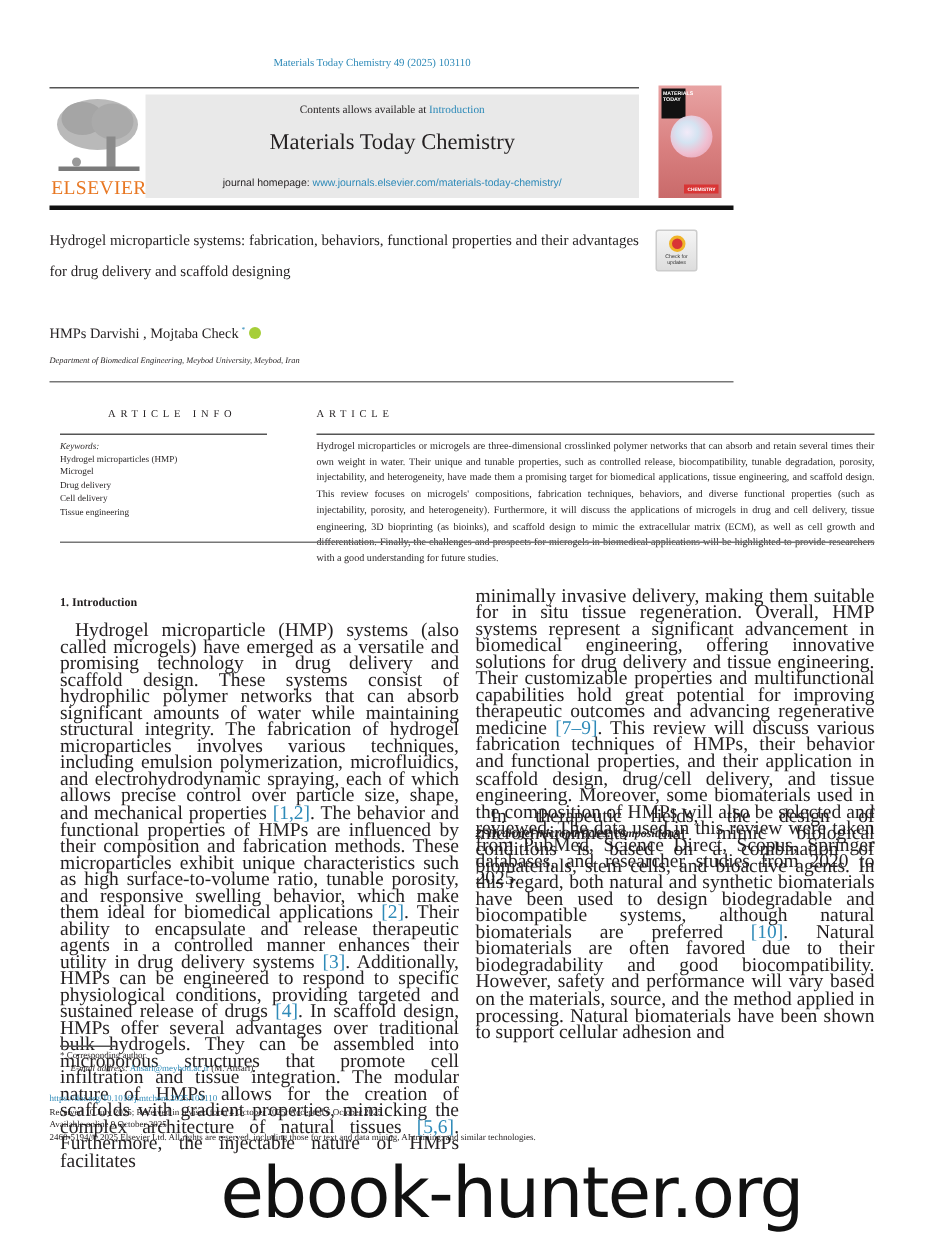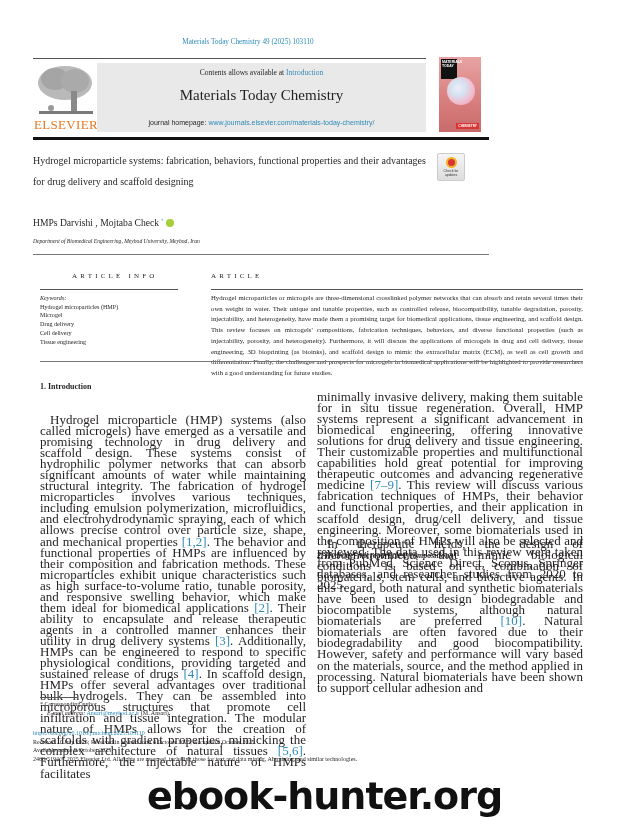"1. Introduction" .sec1 { top: 382px -> 397px }
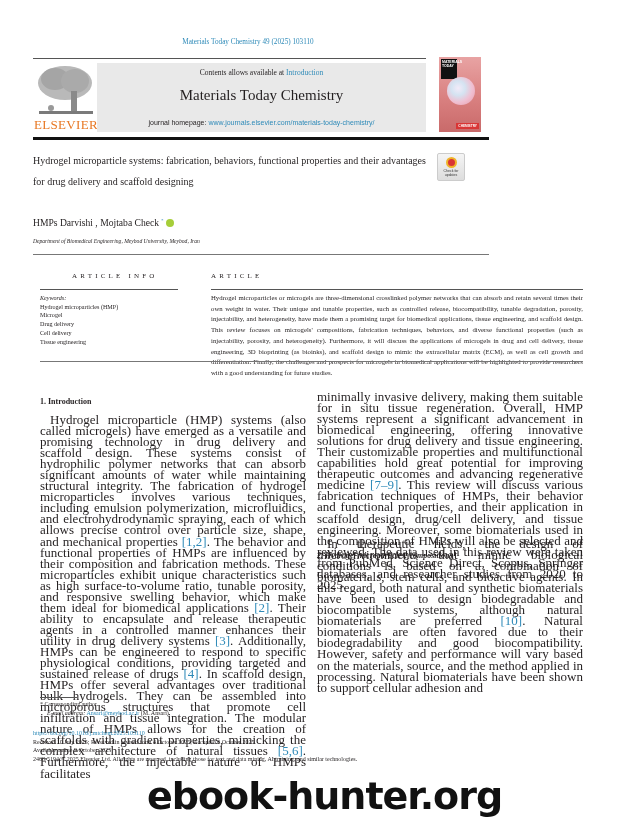"ebook-hunter.org" .watermark { font-size: 38px -> 47px; font-weight: bold -> normal }
